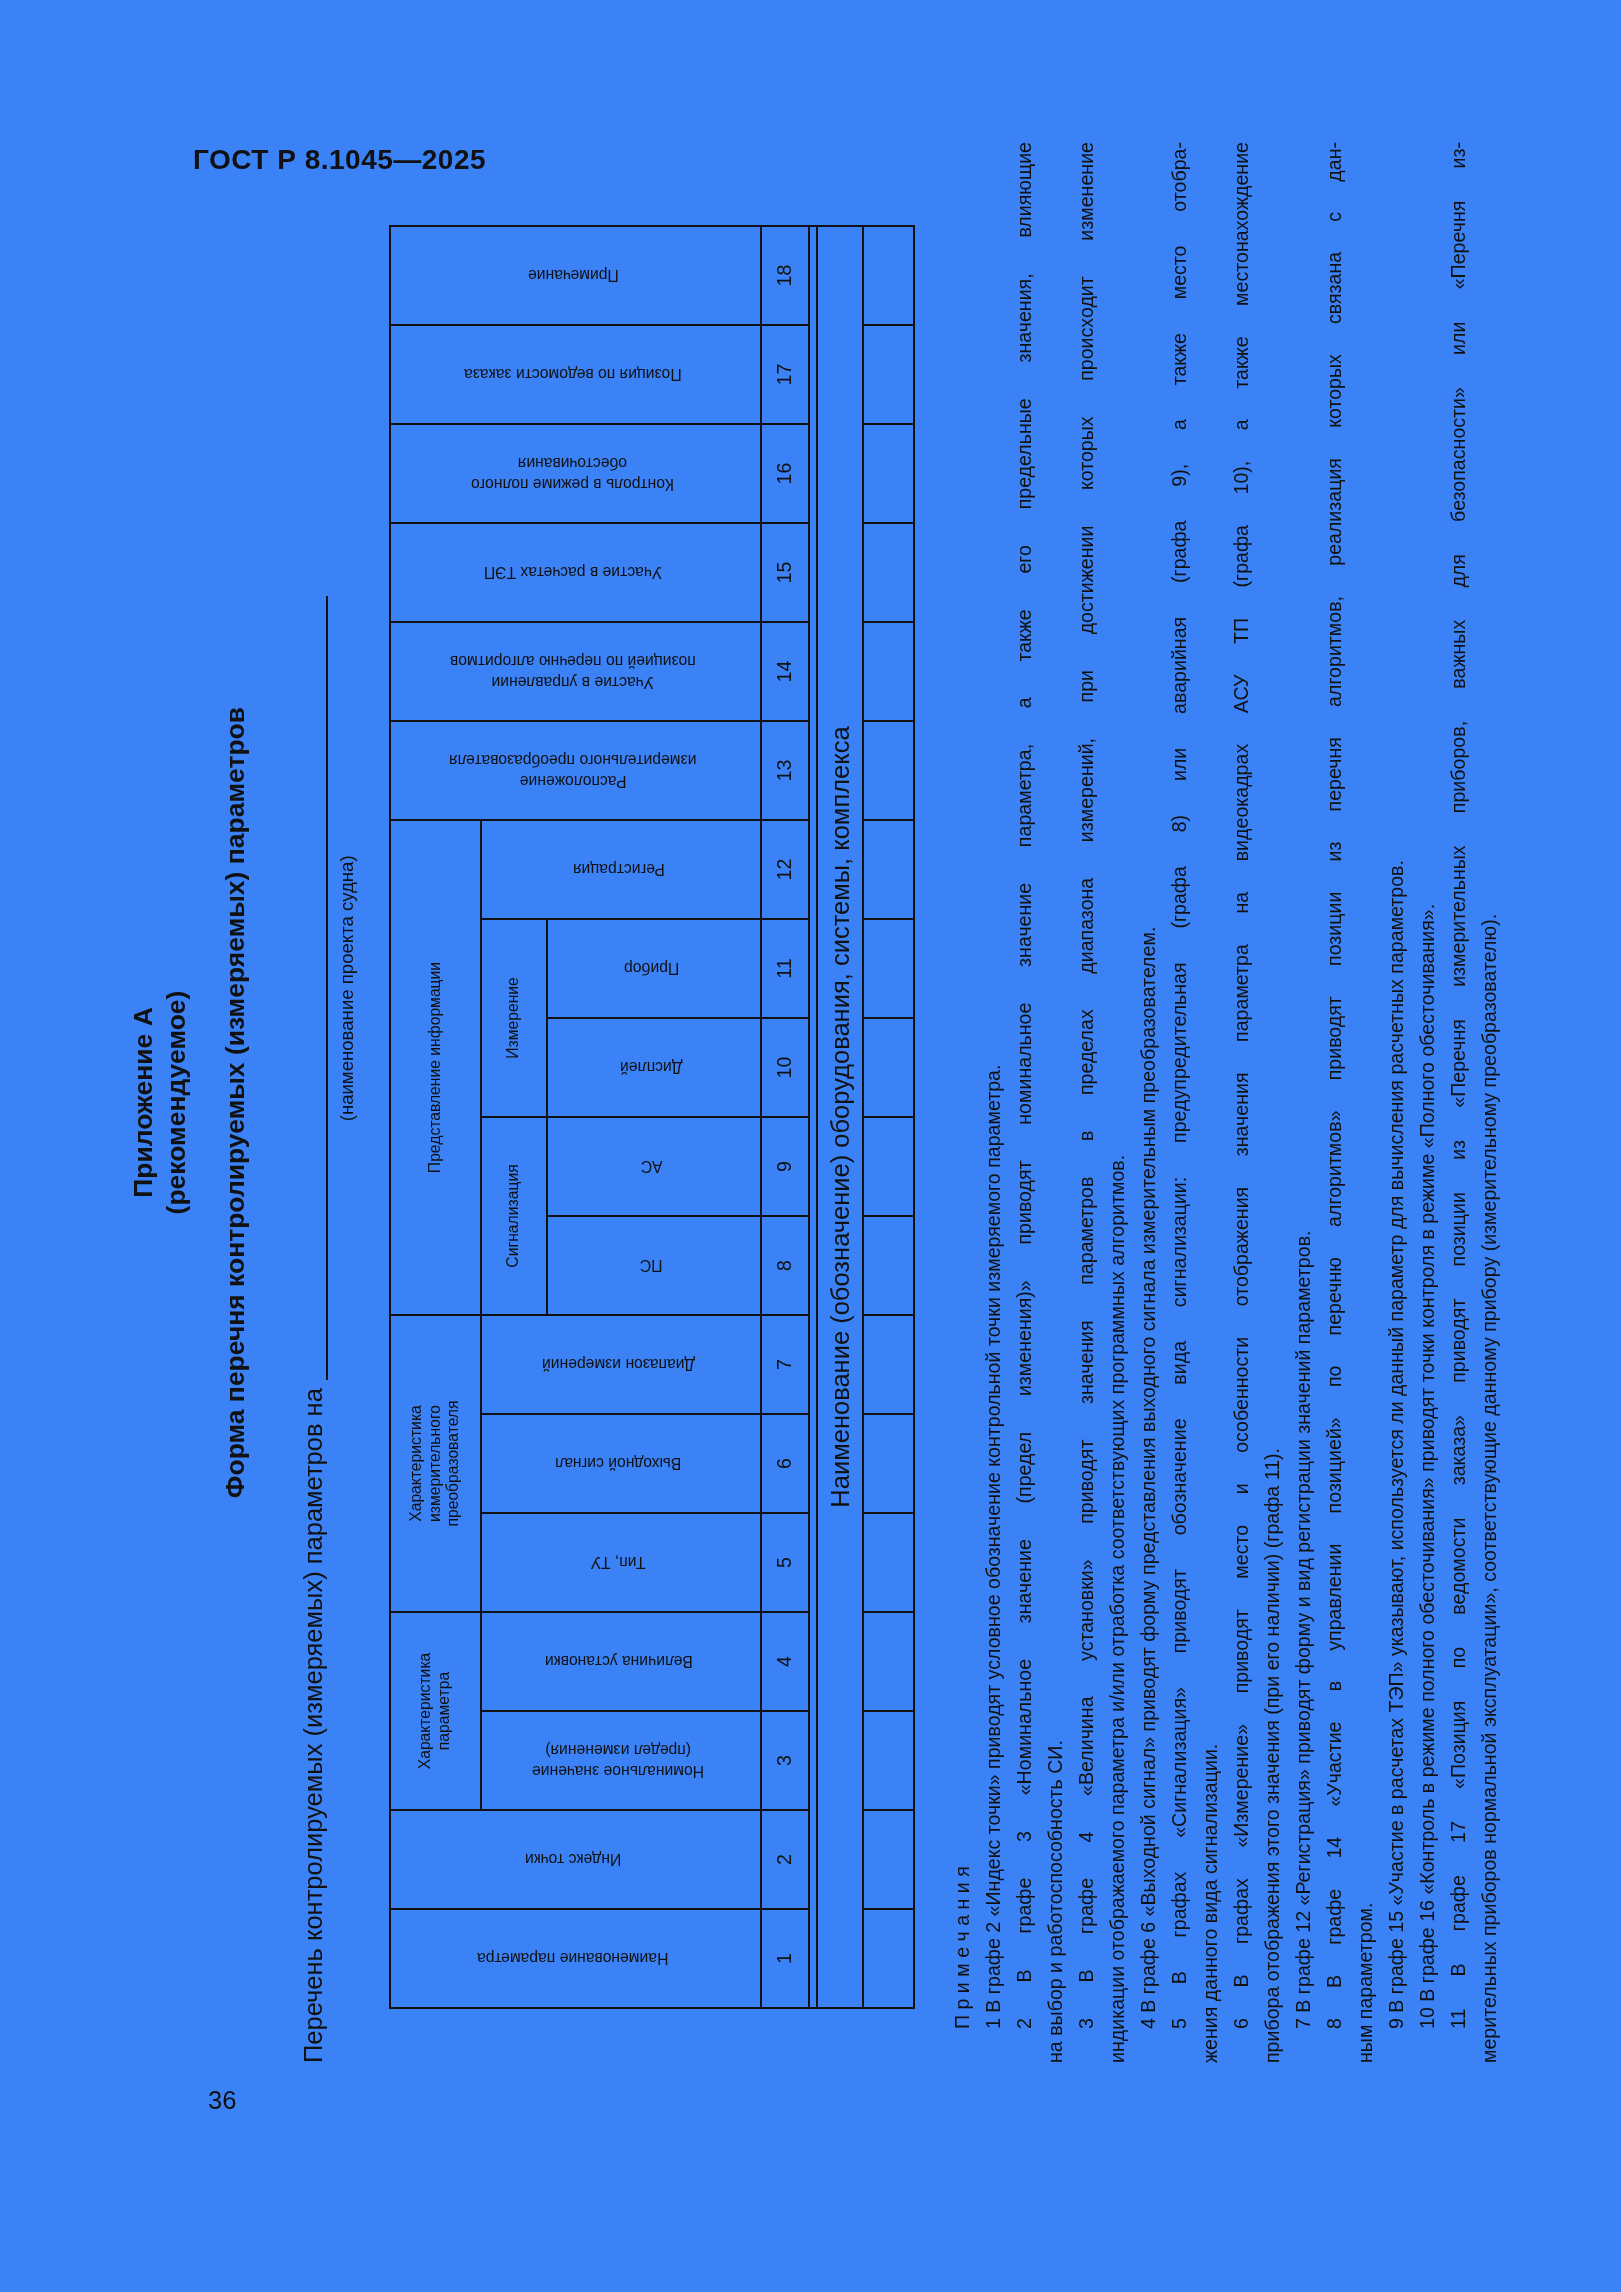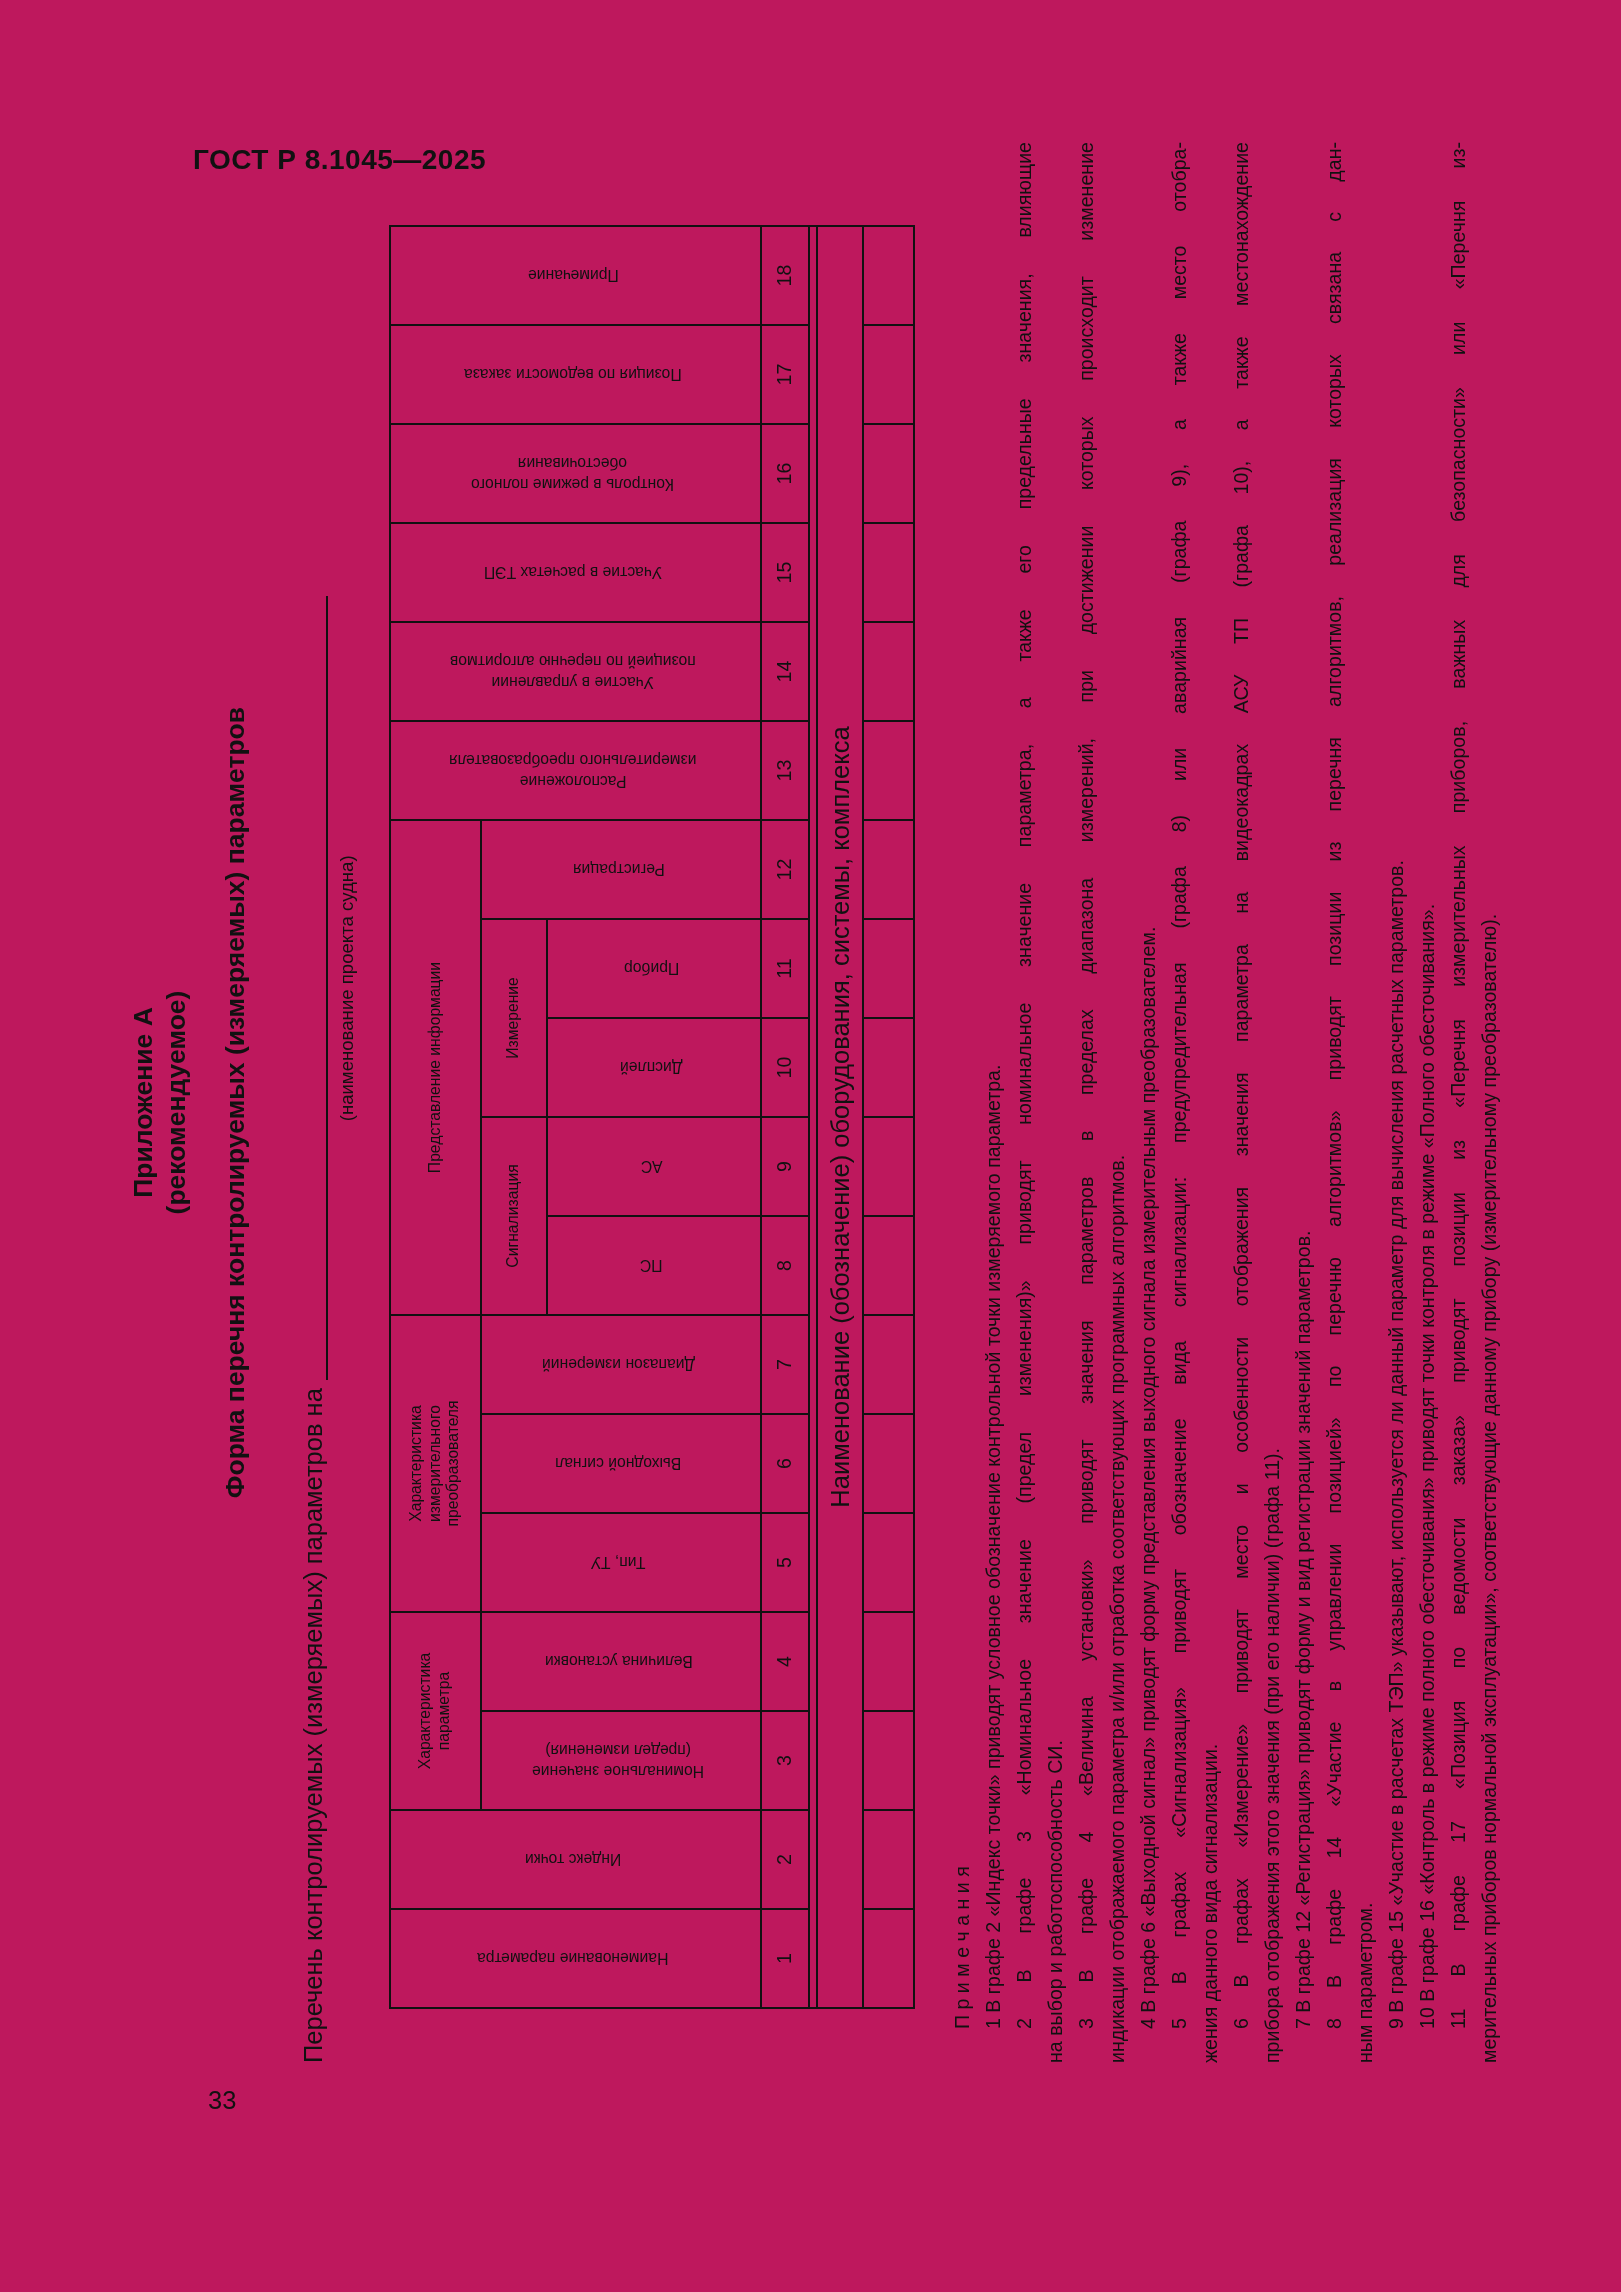"ГОСТ Р 8.1045—2025" .page { background: #be185d -> #3b82f6 }
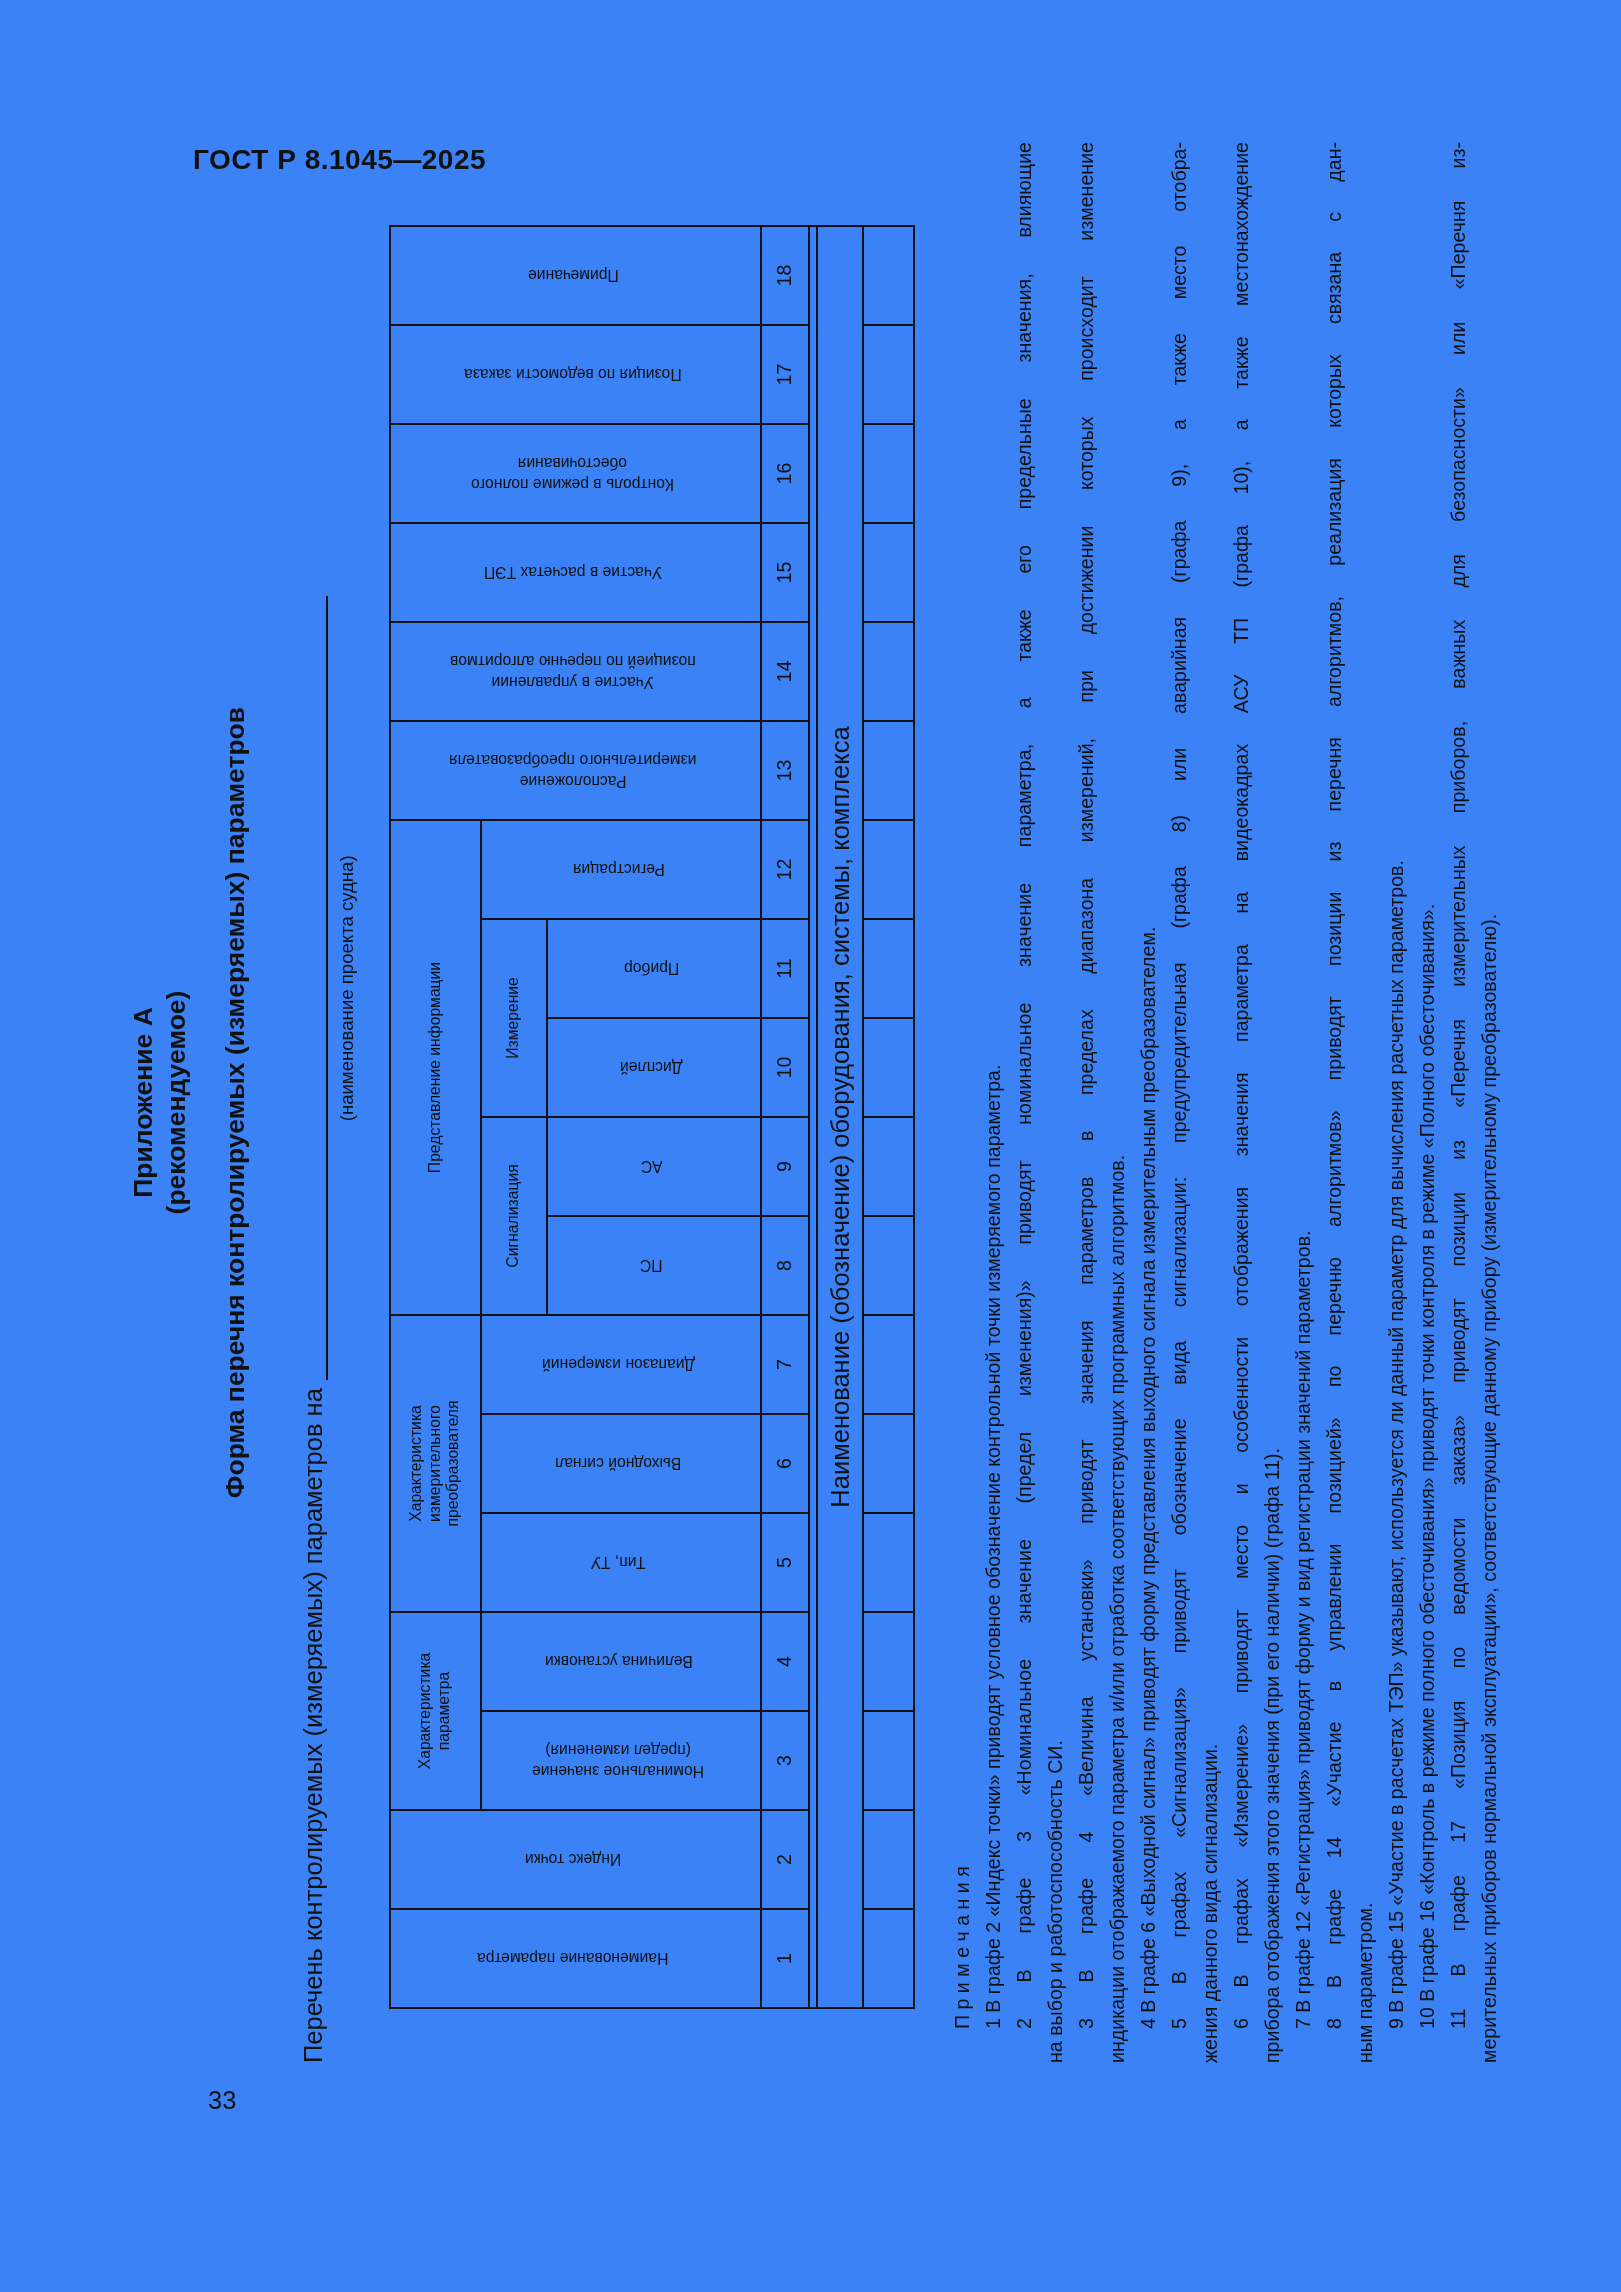"33" div.page-number { text: 33 -> 36 }
